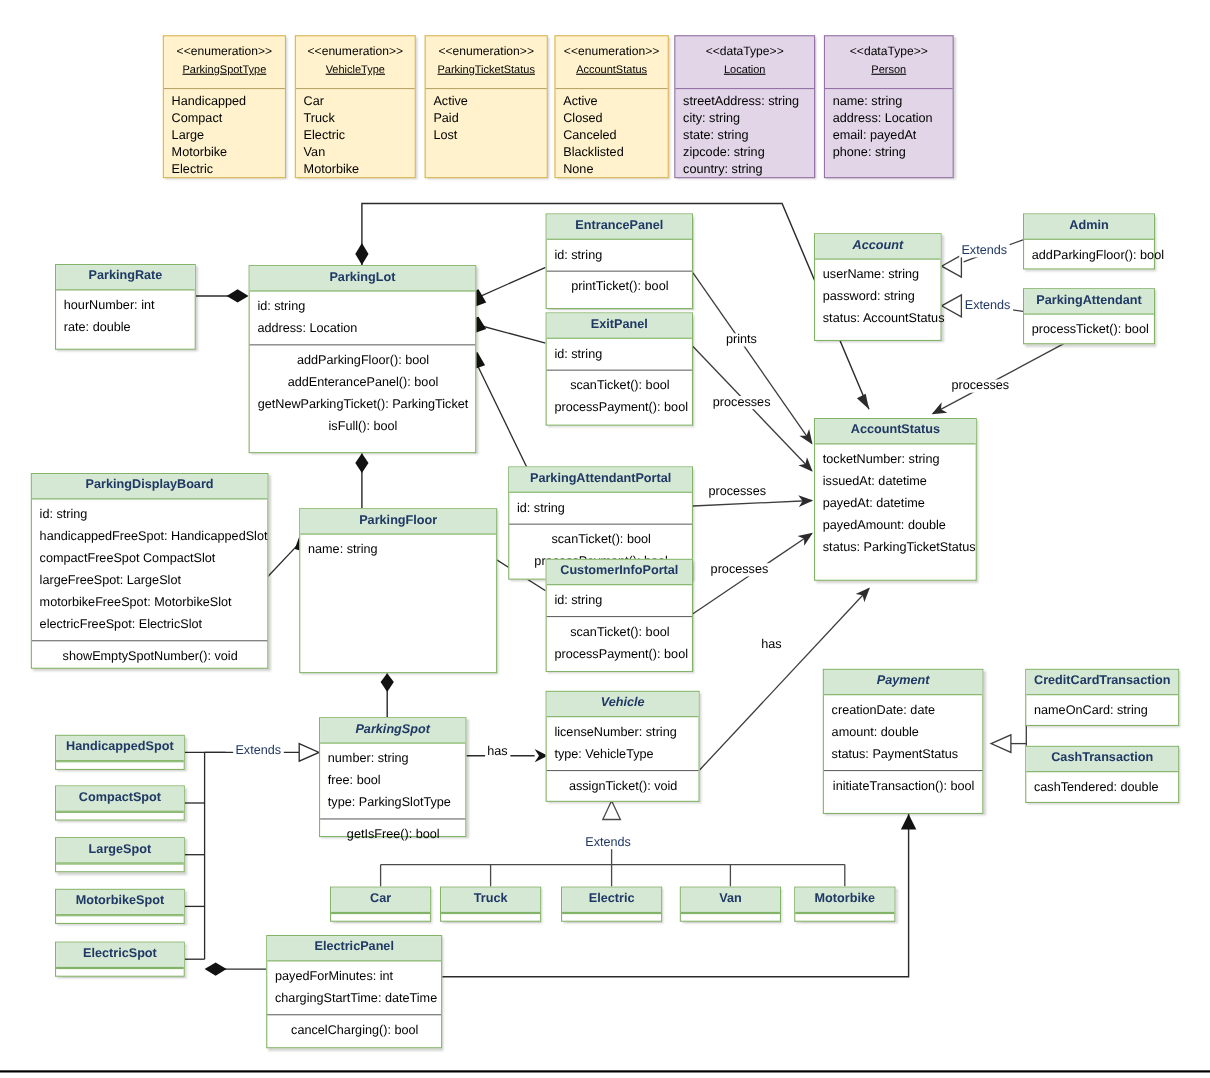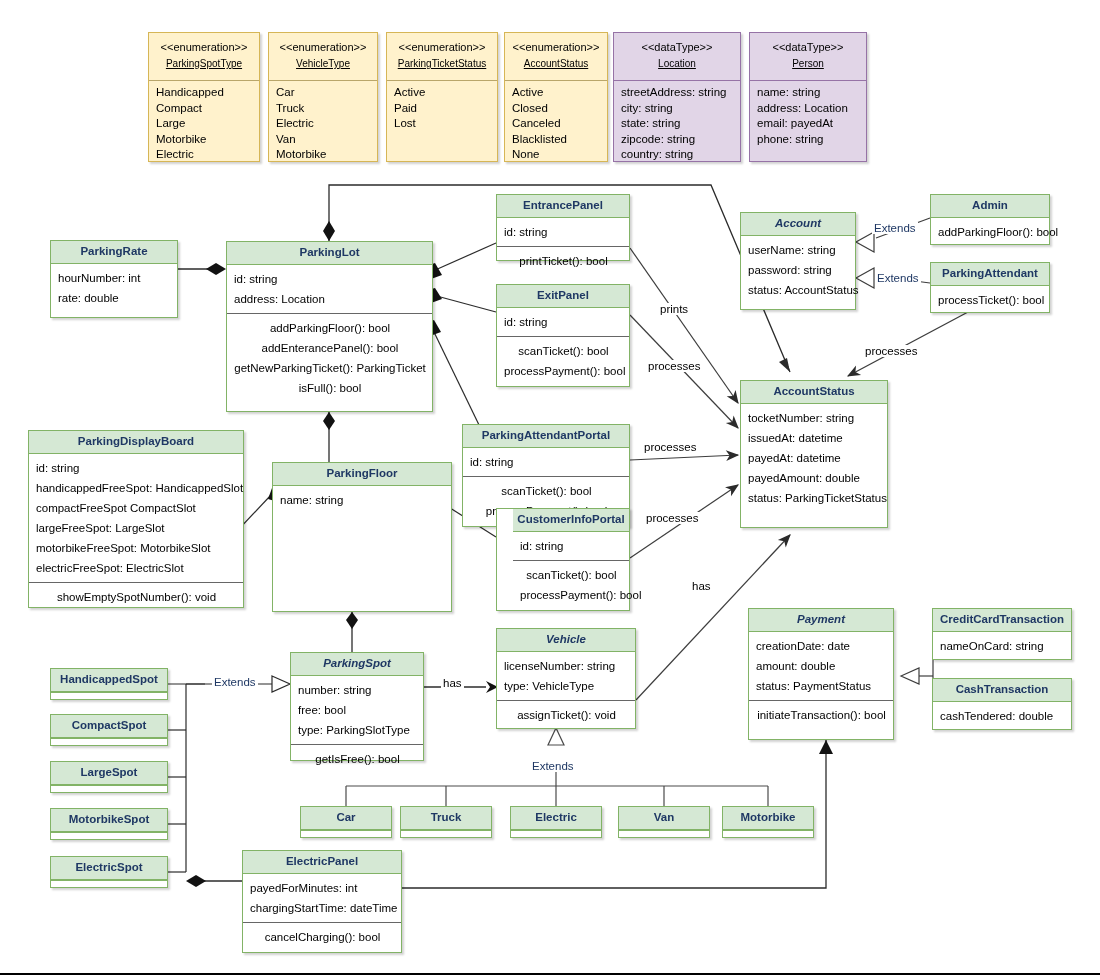"EntrancePanel" div.node { height: 67px -> 87px }
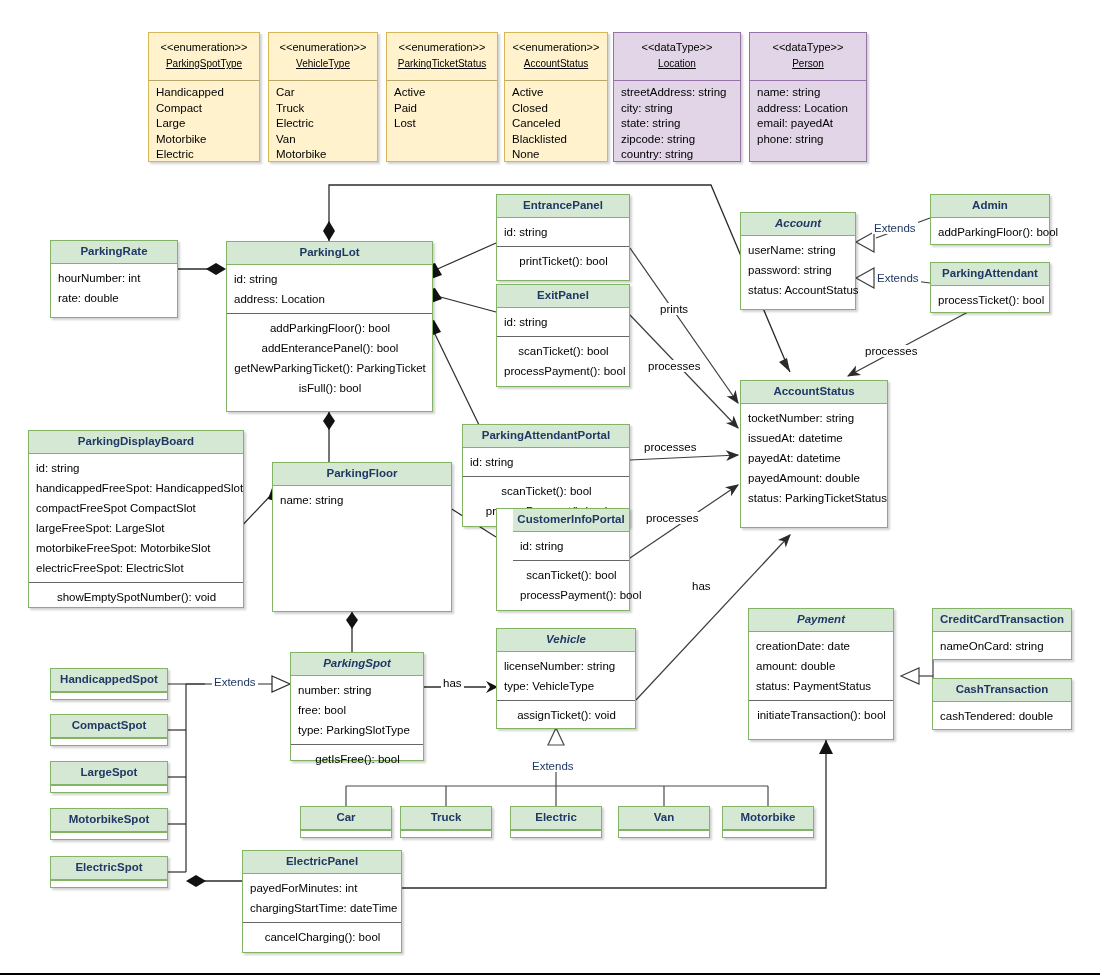"CustomerInfoPortal" div.node { padding-left: 16px -> none }
